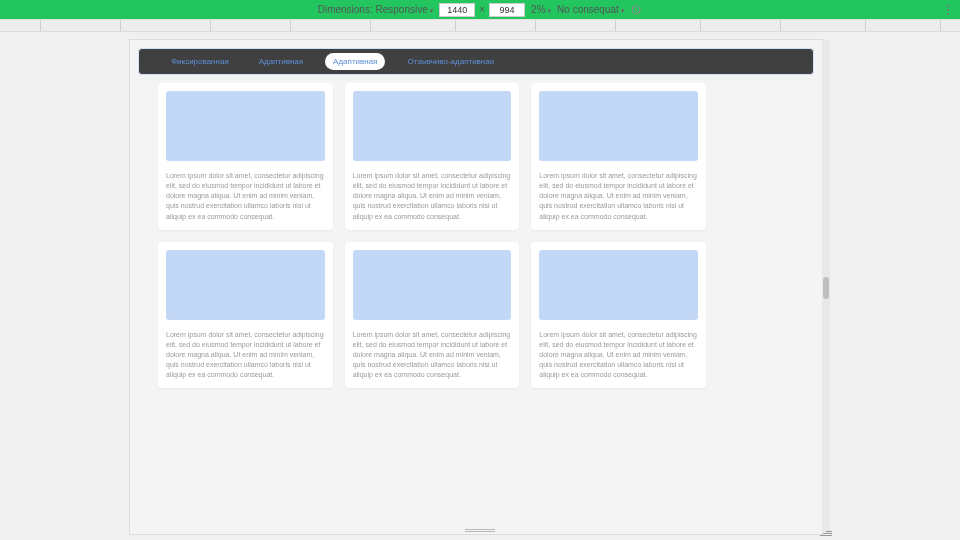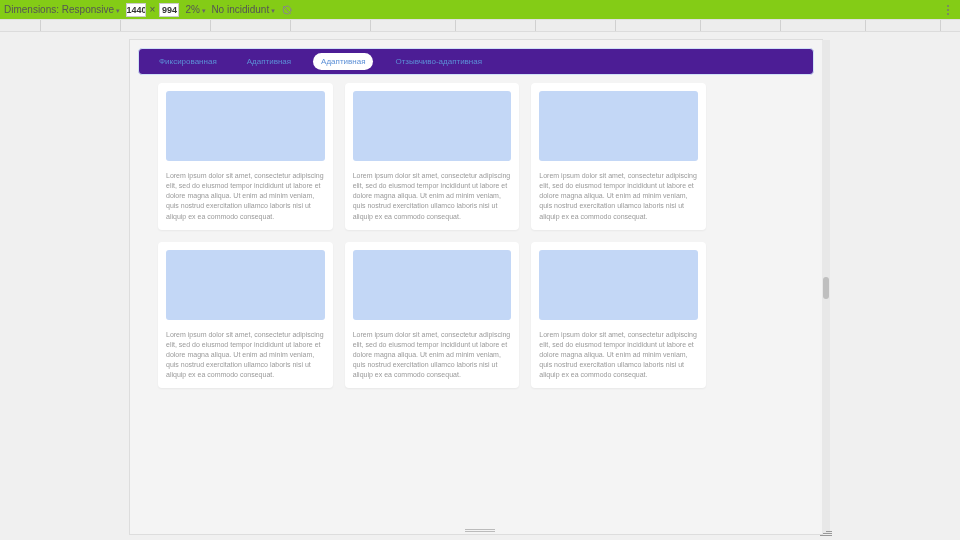"Dimensions: Responsive" .dev-toolbar { background: #84cc16 -> #22c55e; justify-content: flex-start -> center }
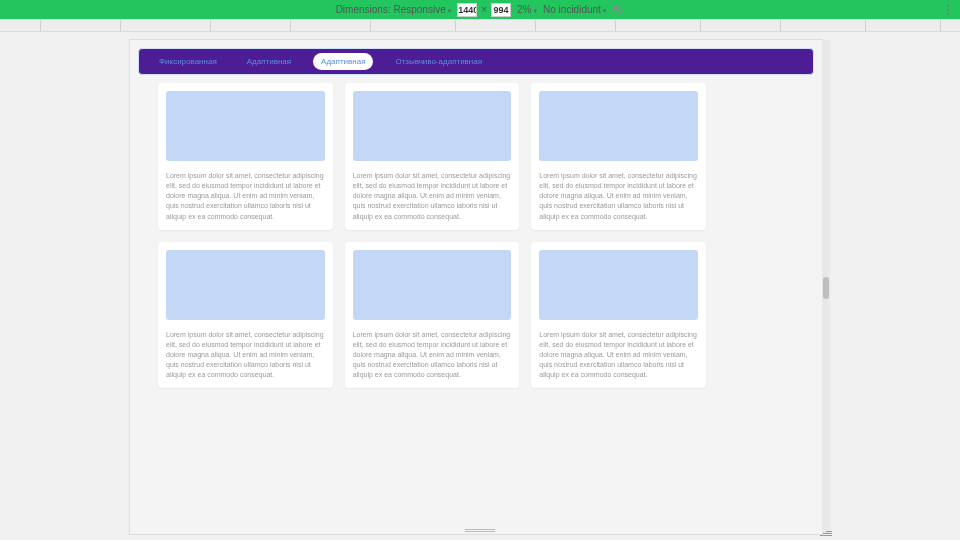"1440" .dim input { font-weight: bold -> none; width: 20px -> 36px }
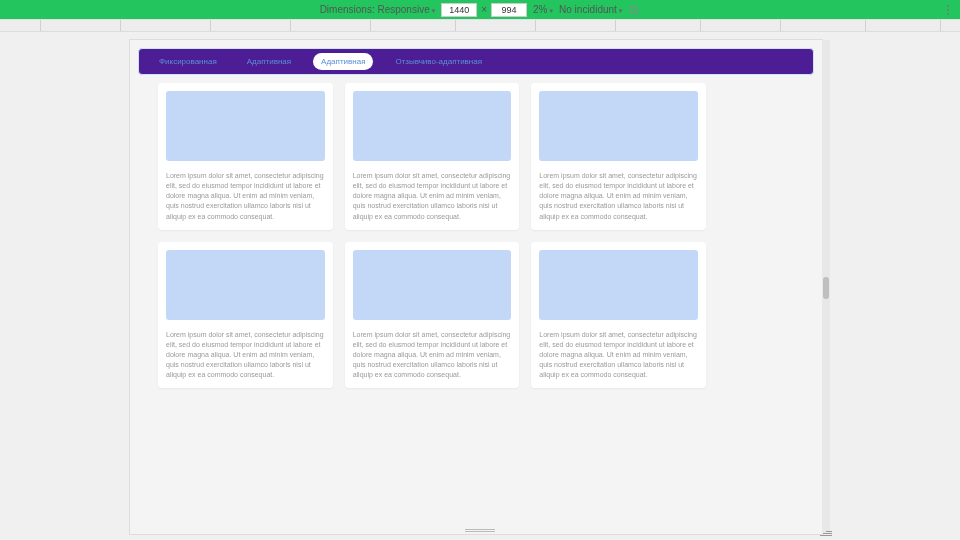"No incididunt" span.caret { text: incididunt -> consequat }
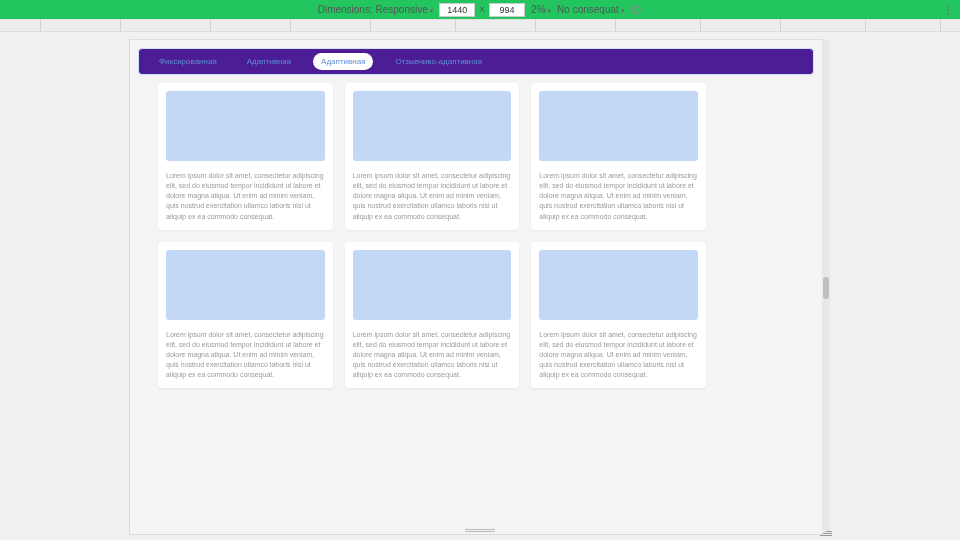"Фиксированная" .page-nav { background: #4c1d95 -> #404040; padding: 4px 12px -> 4px 24px }
